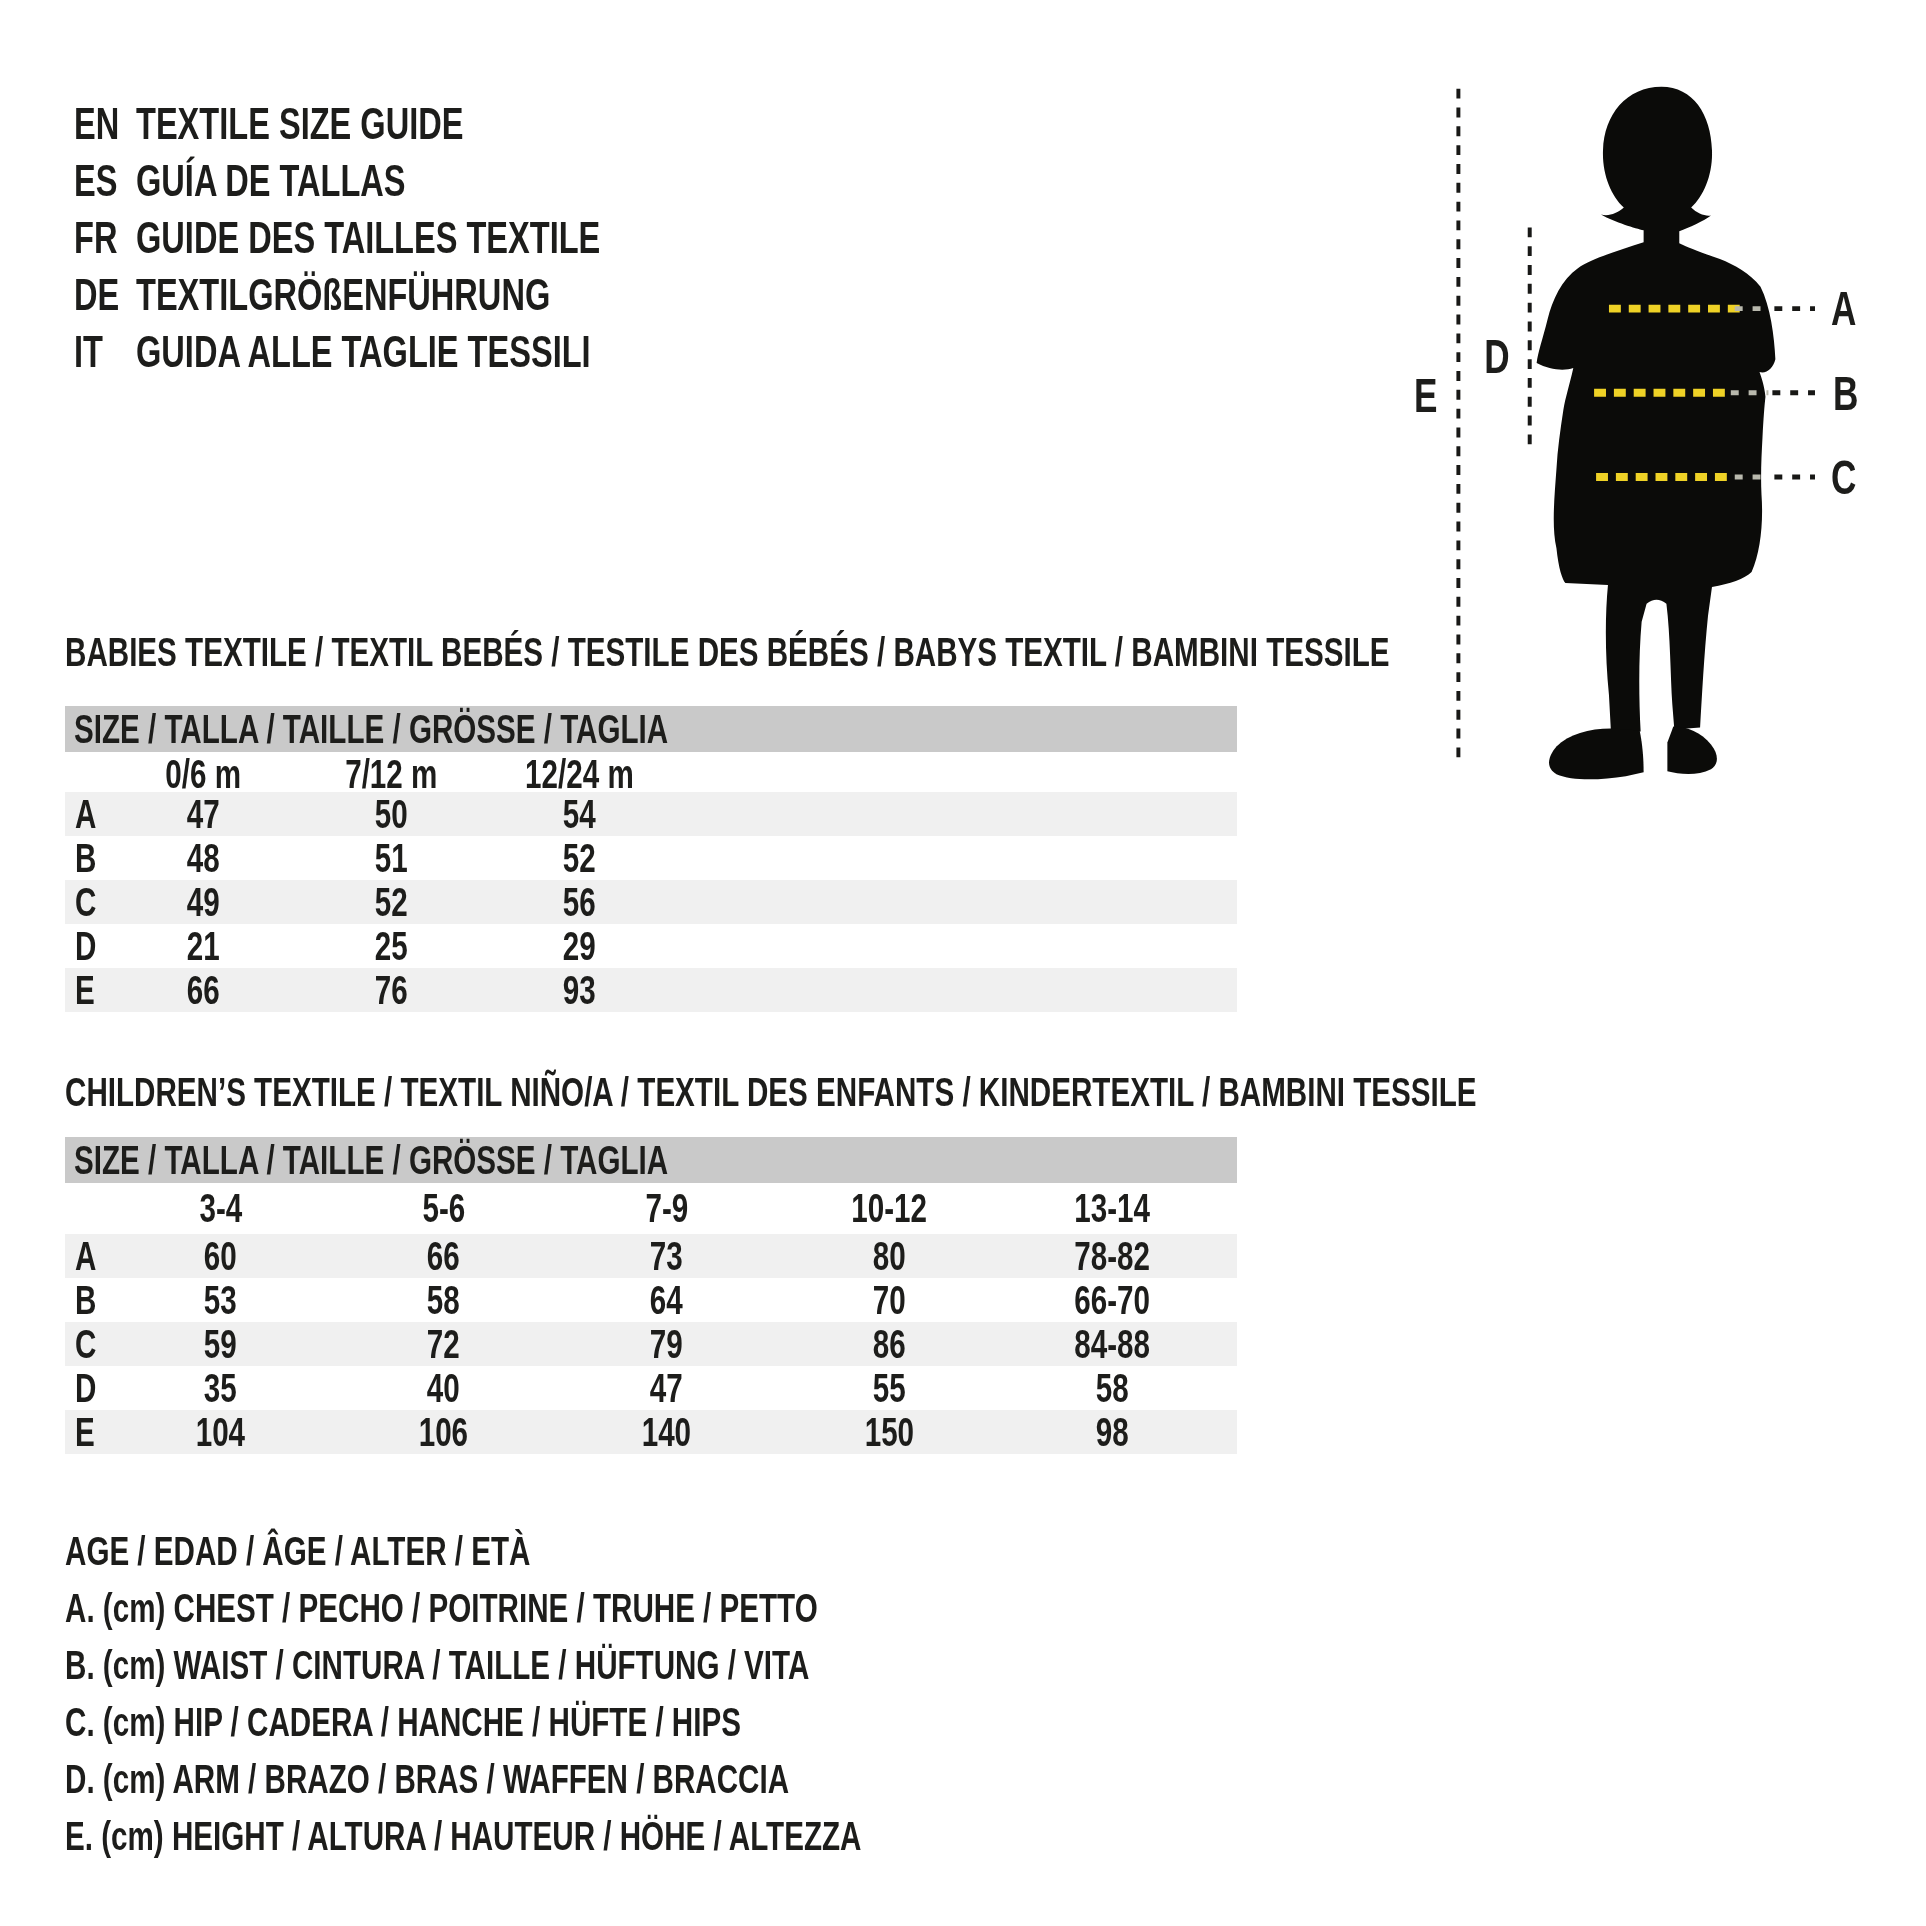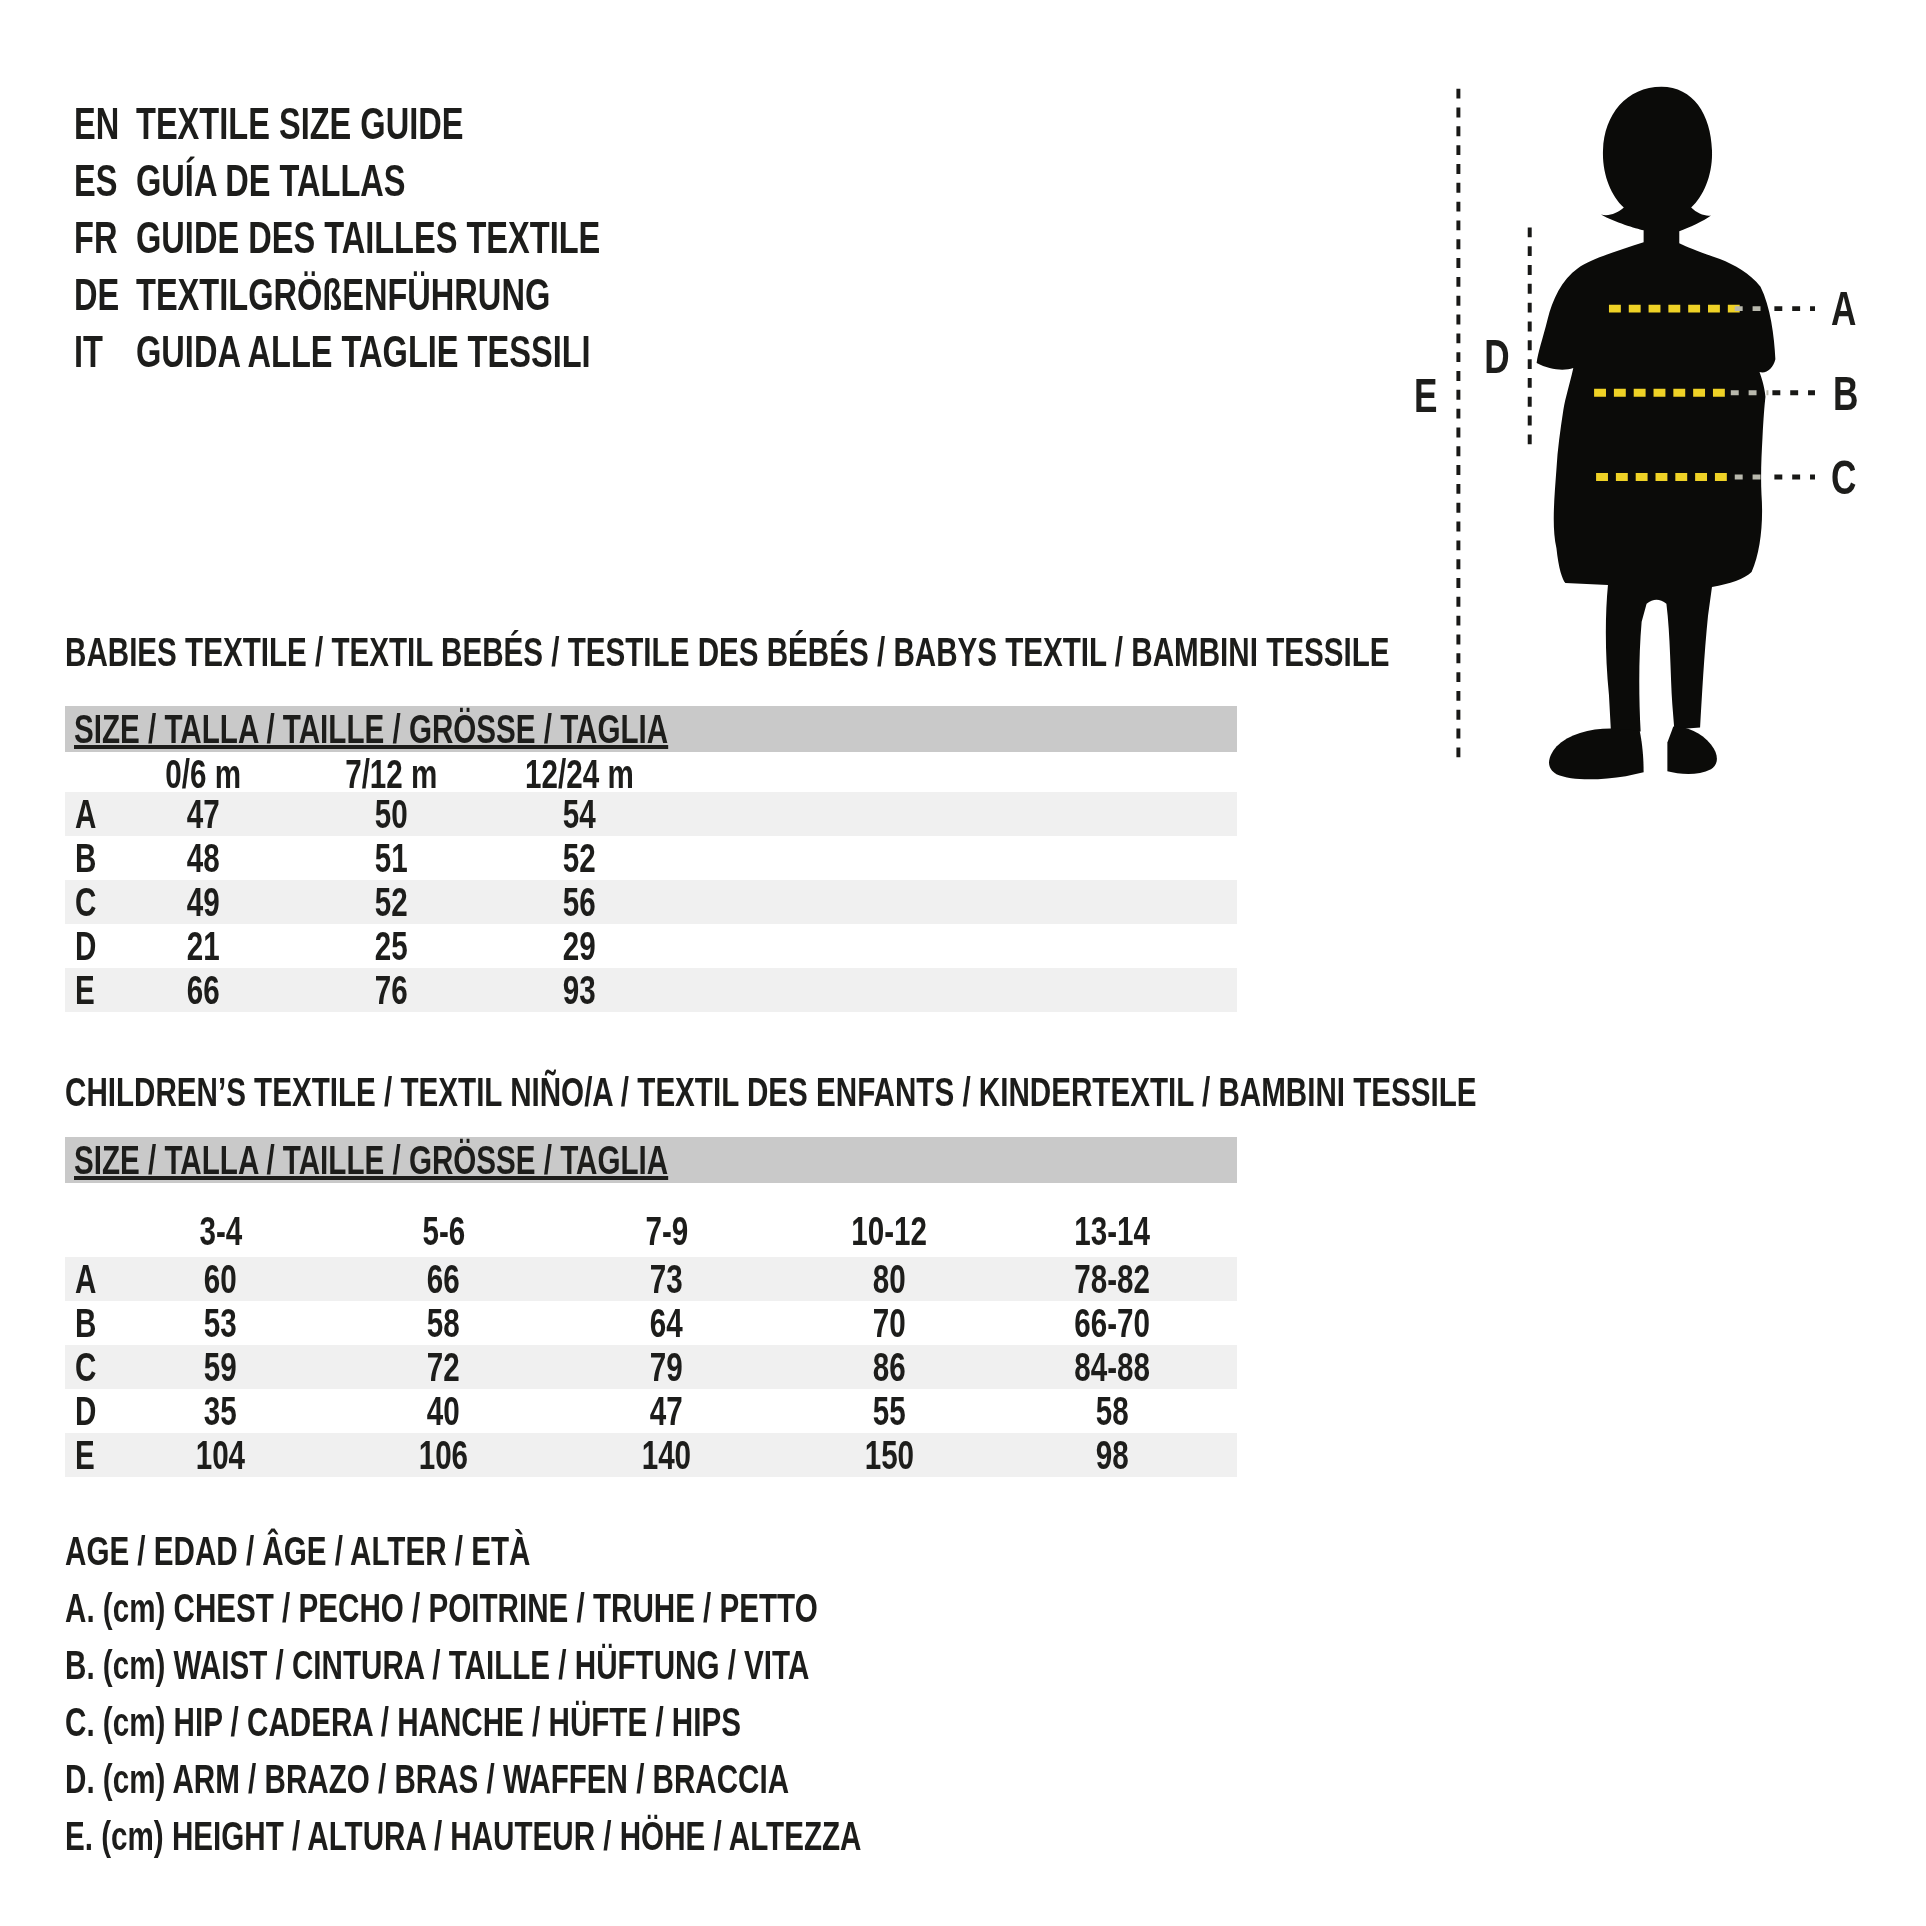"SIZE / TALLA / TAILLE" .bar { text-decoration: underline -> none }
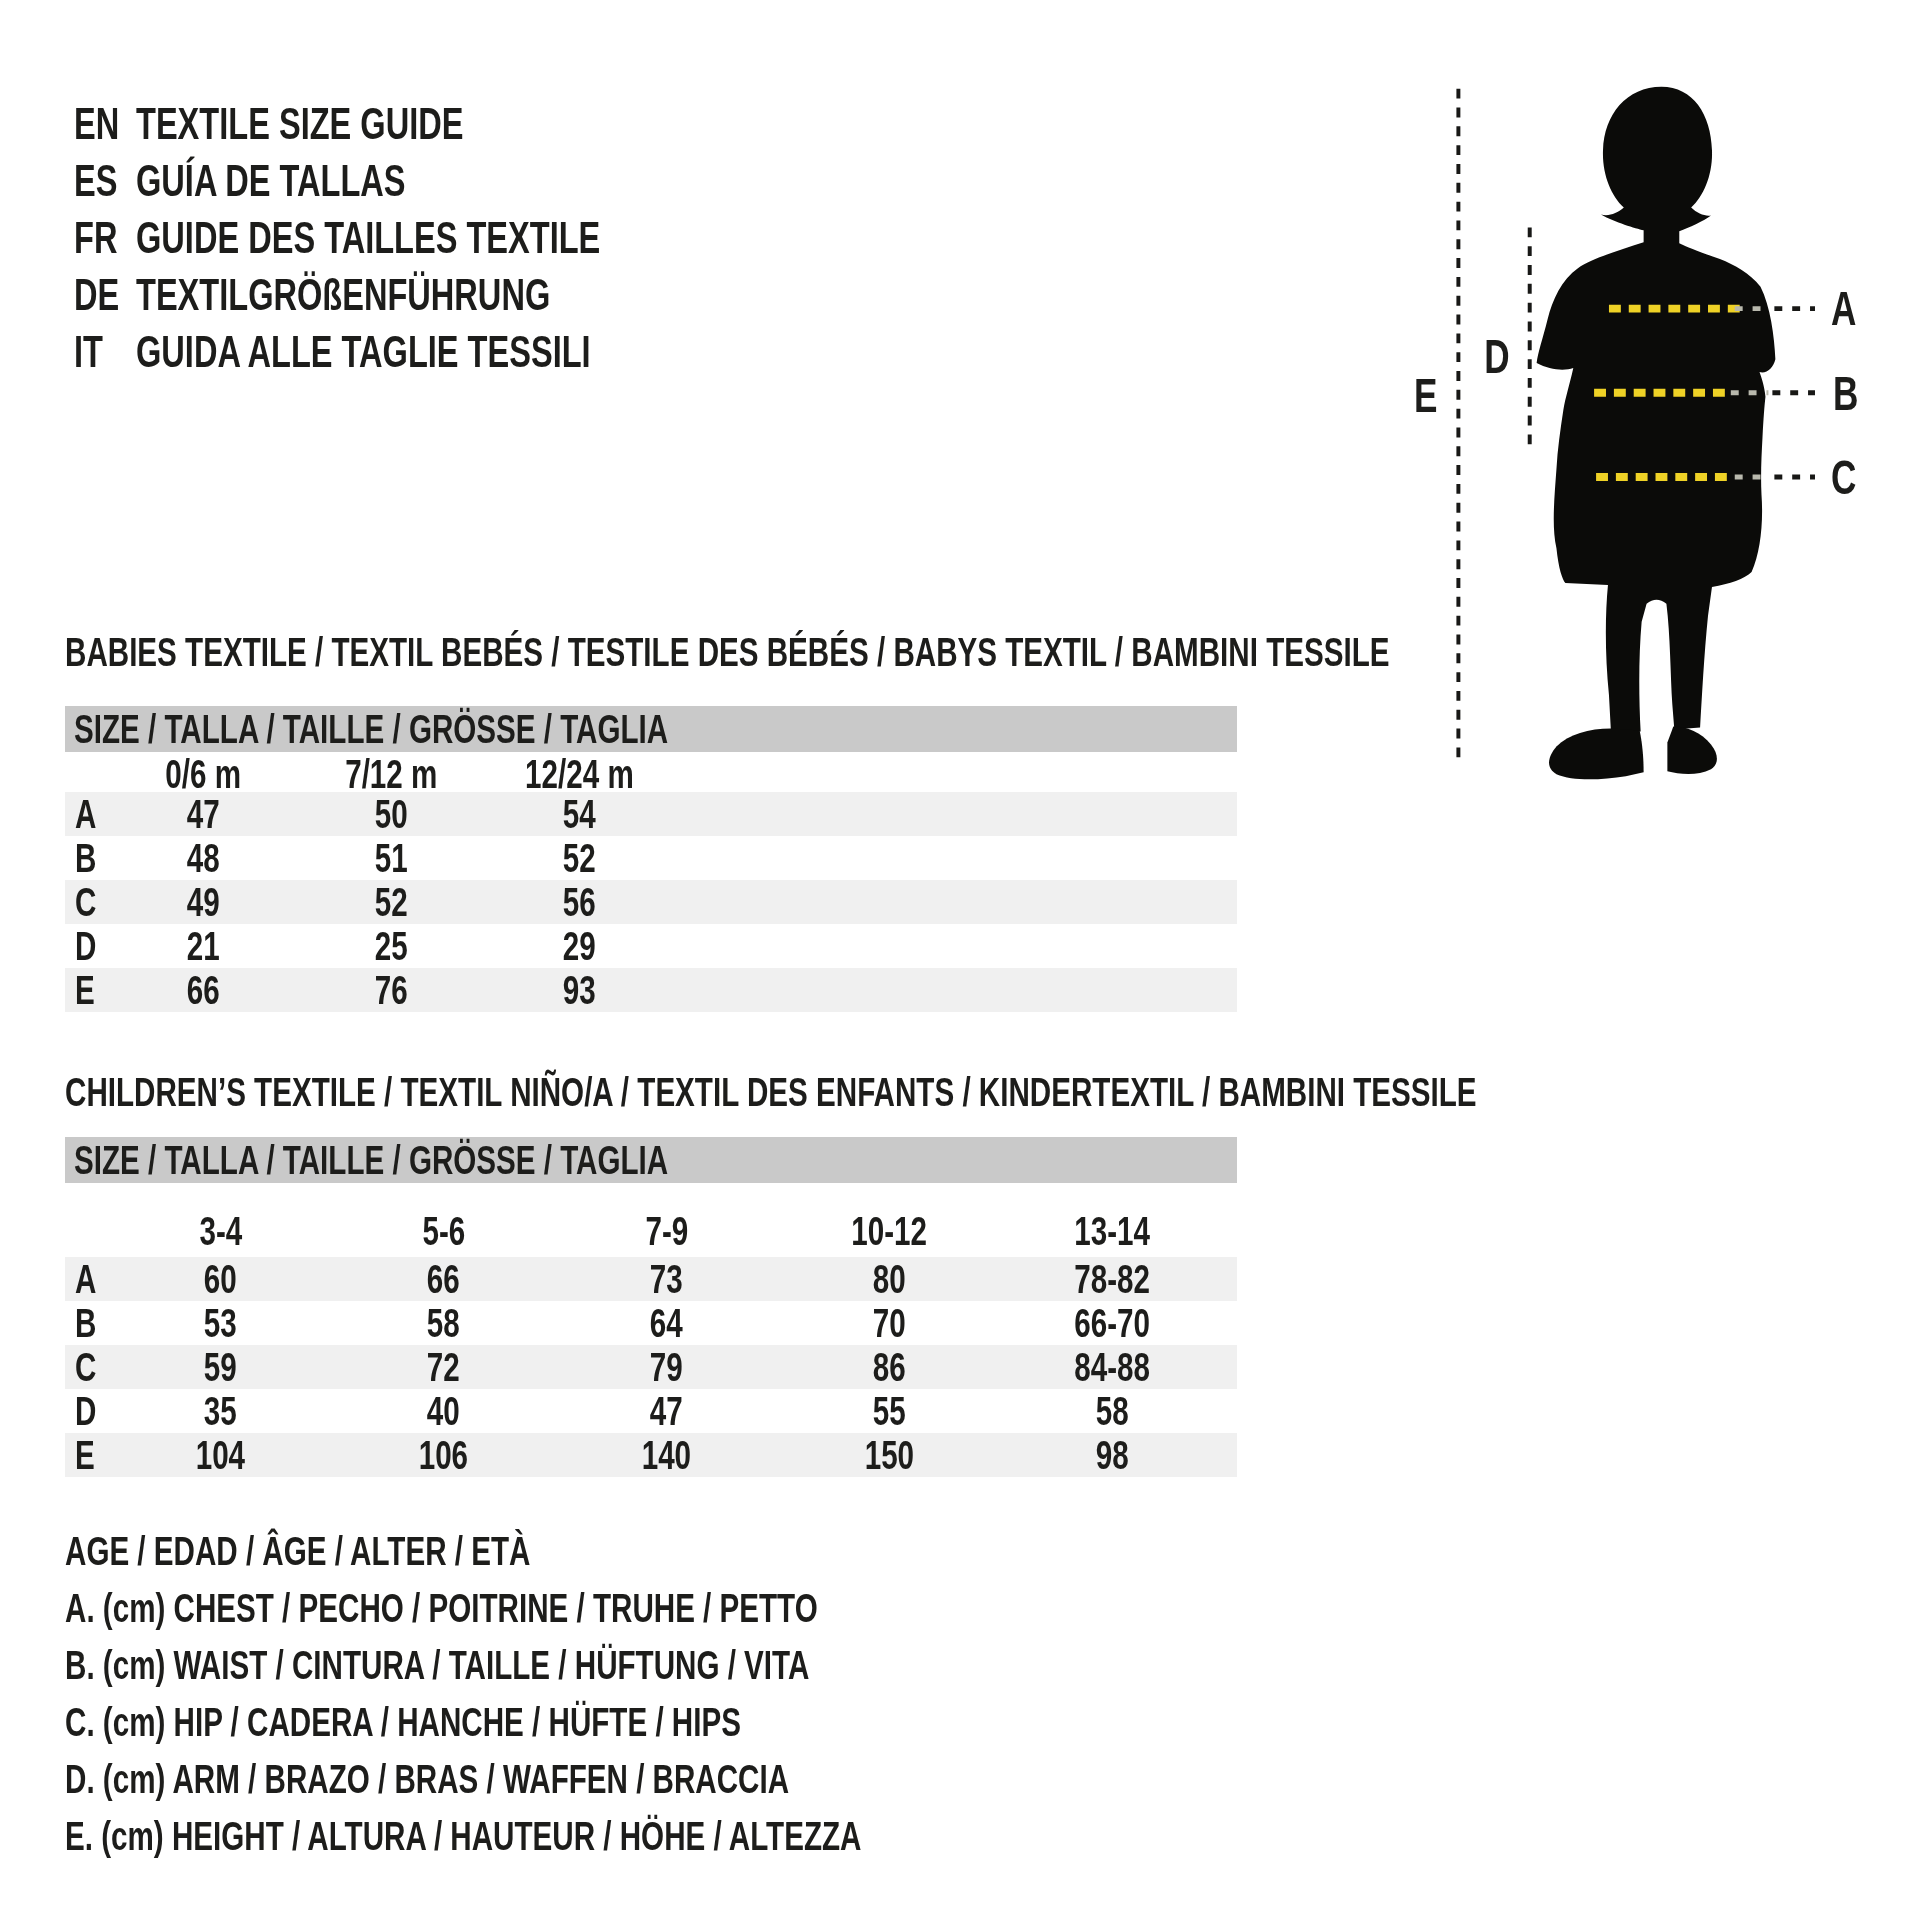"3-4" .headrow-c { margin-top: 23px -> none }
